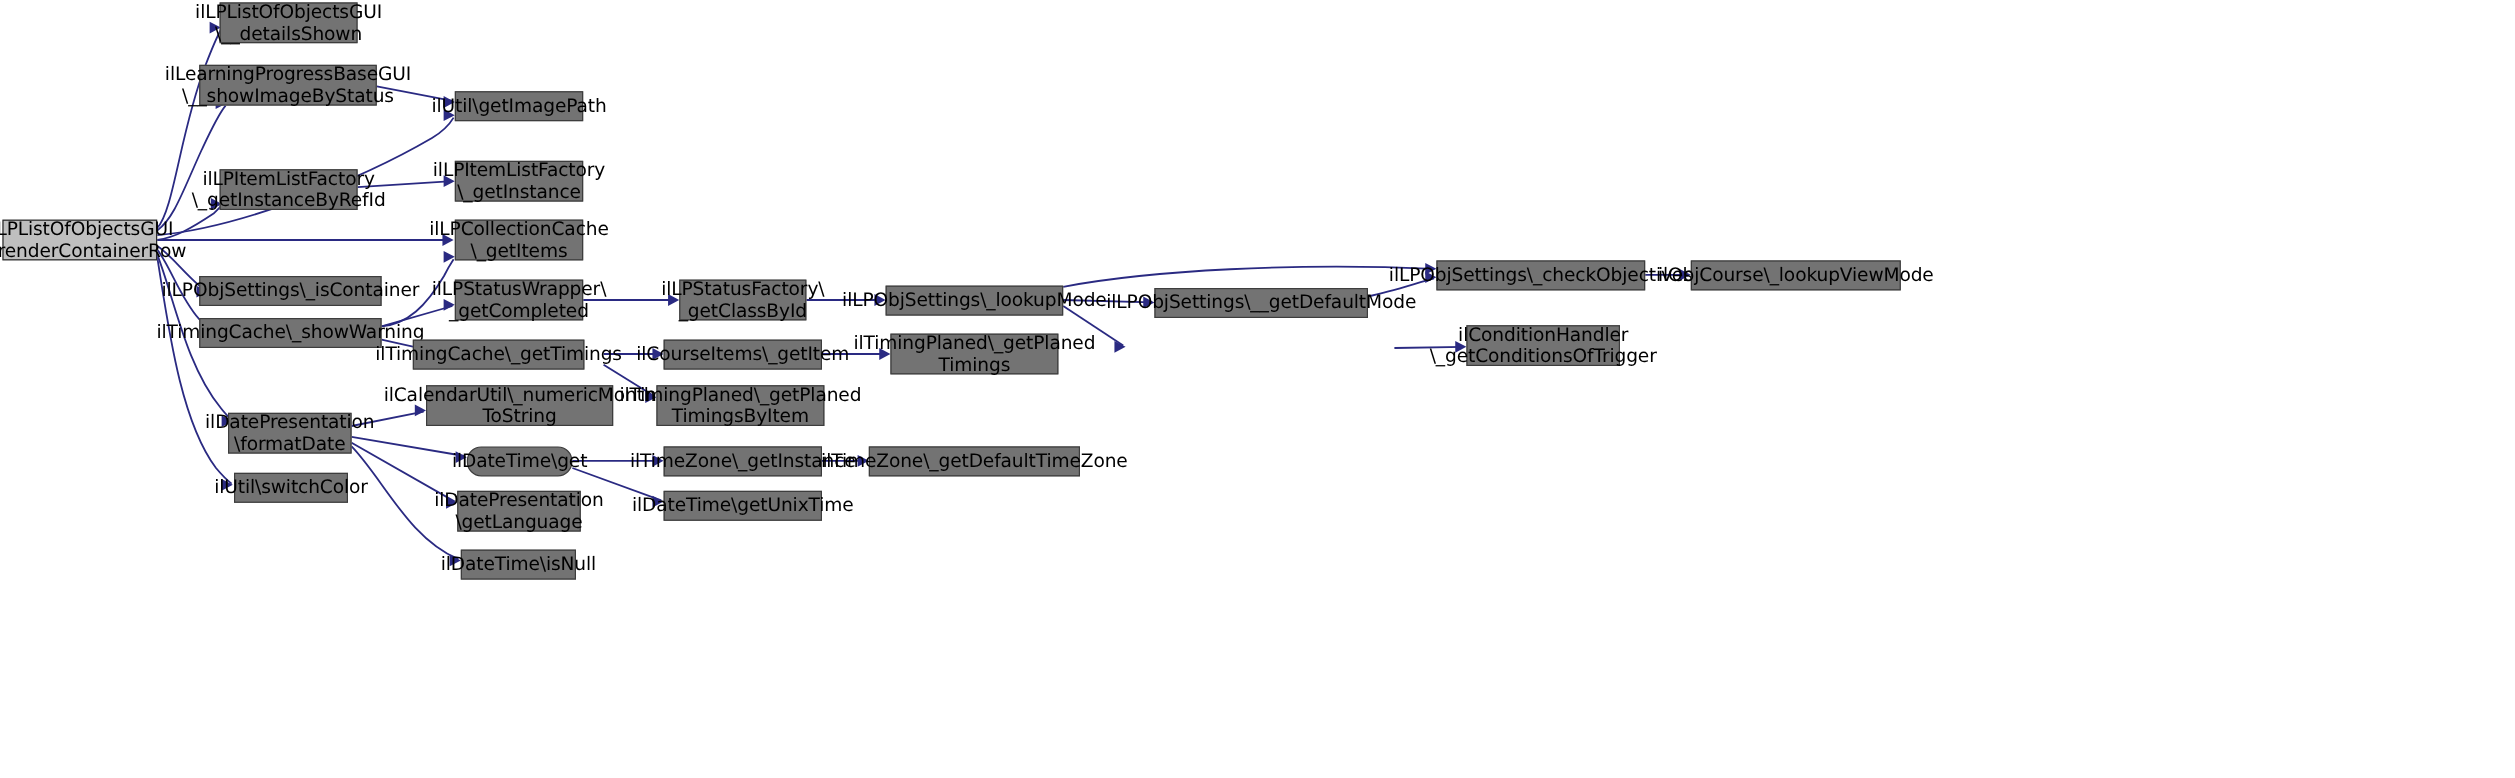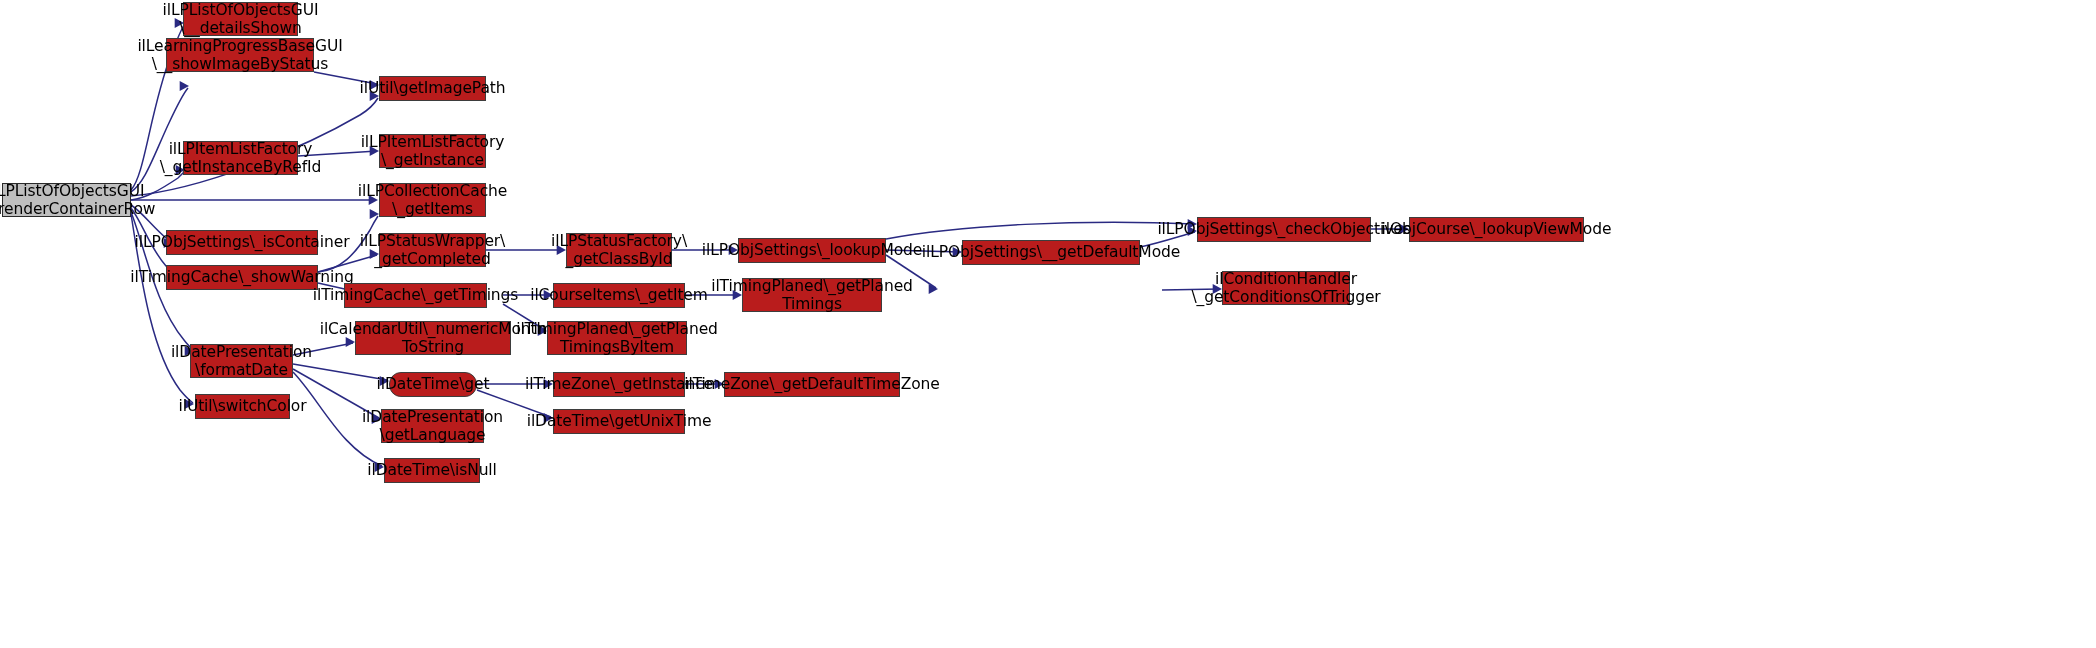"ilLPListOfObjectsGUI" .node { background: #b91c1c -> #737373 }
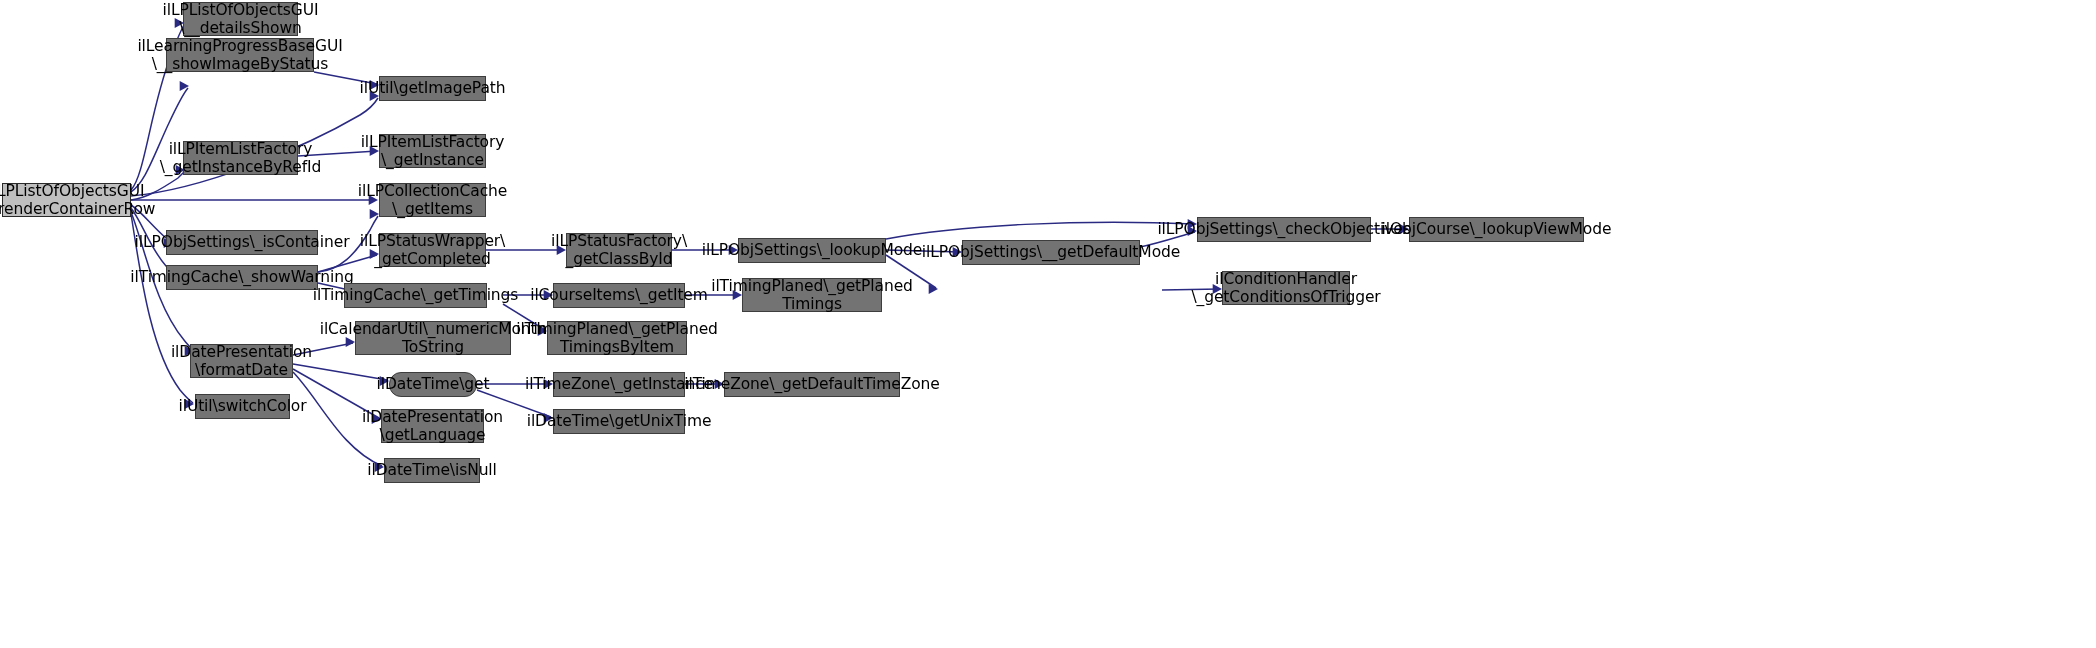"ilLearningProgressBaseGUI" div.node { top: 38px -> 54px }
